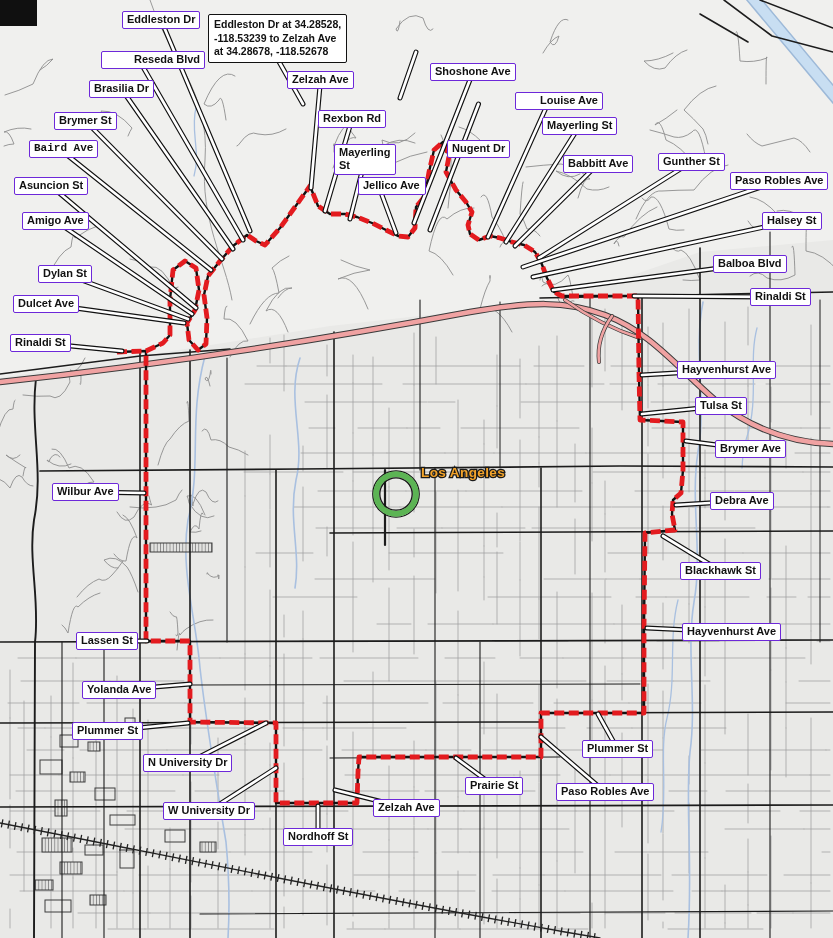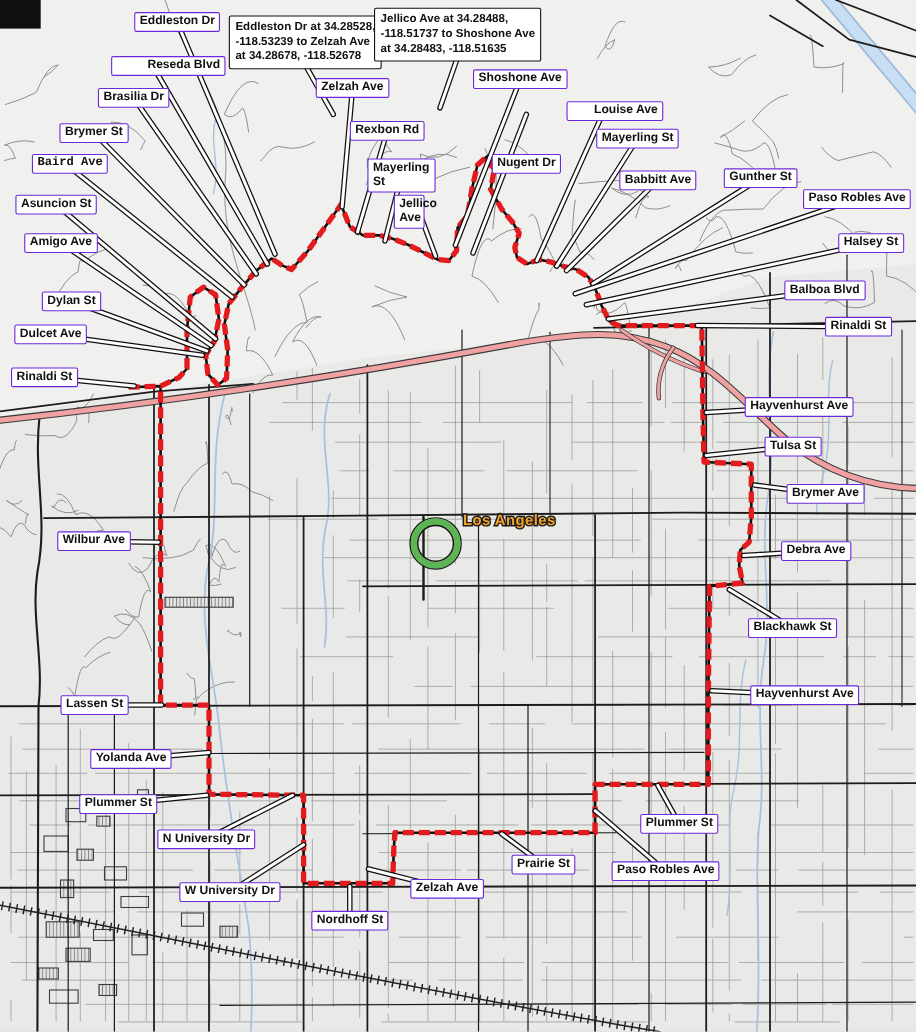"Jellico Ave at 34.28488," div.map-callout { html: <div> <div>Jellico Ave at 34.28488,</div> <div>-118.51737 to Shoshone Ave</div> <div>at 34.28483, -118.51635</div> </div> -> none }
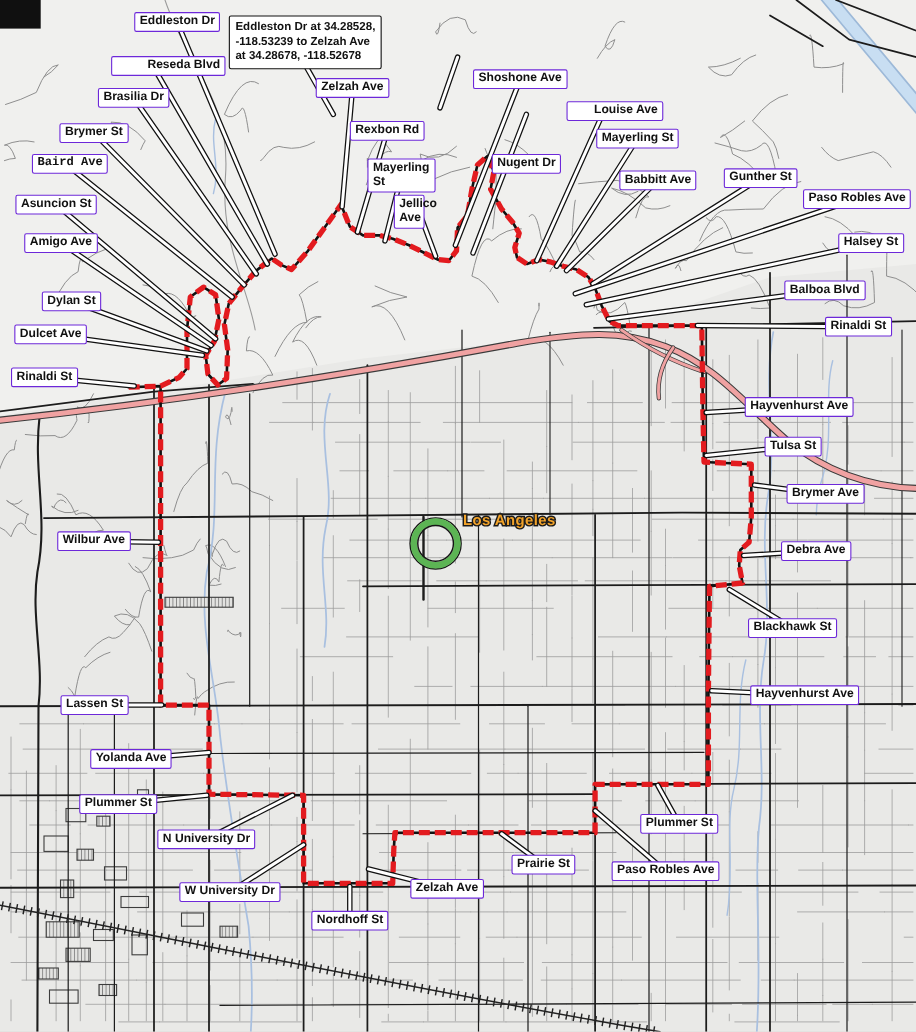"Jellico Ave" div.map-label { width: 28px -> 68px }
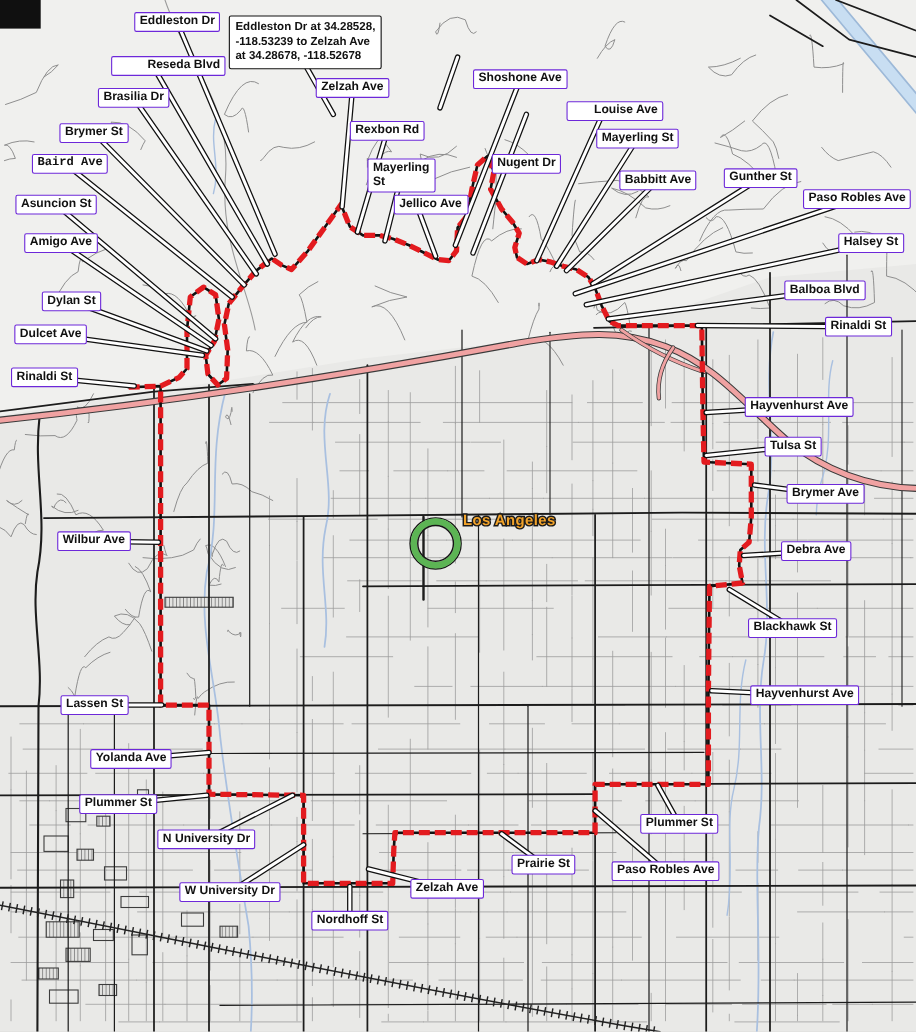"Lassen St" div.map-label { left: 55px -> 76px }
